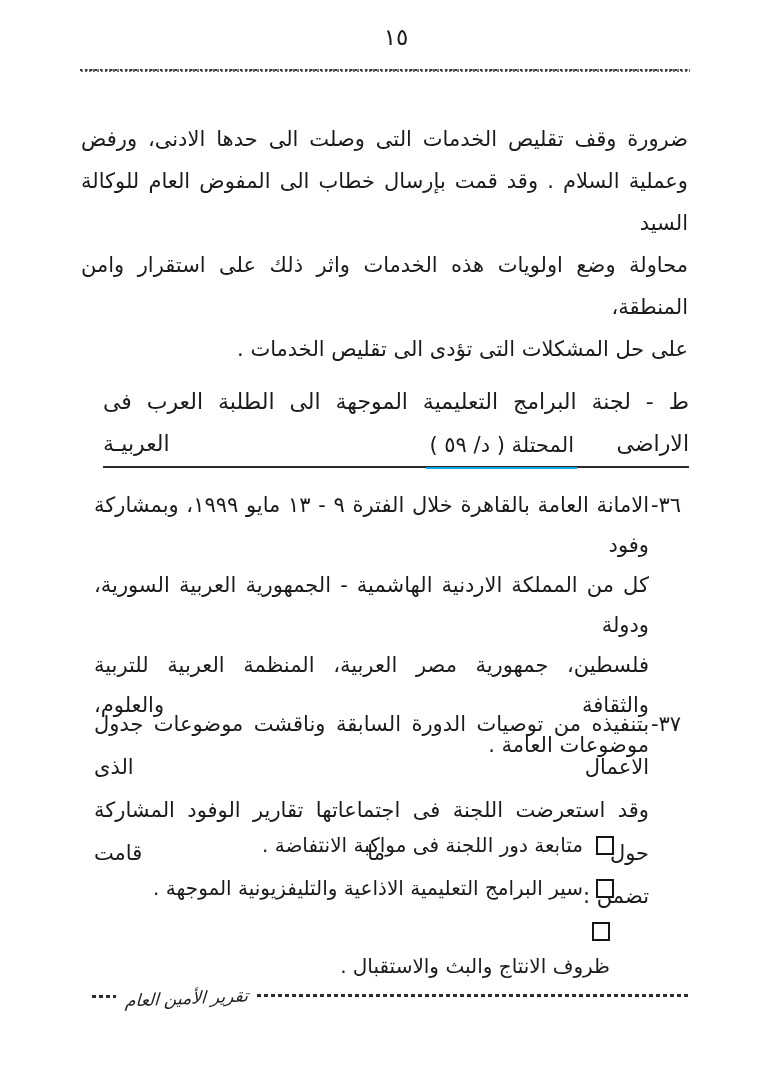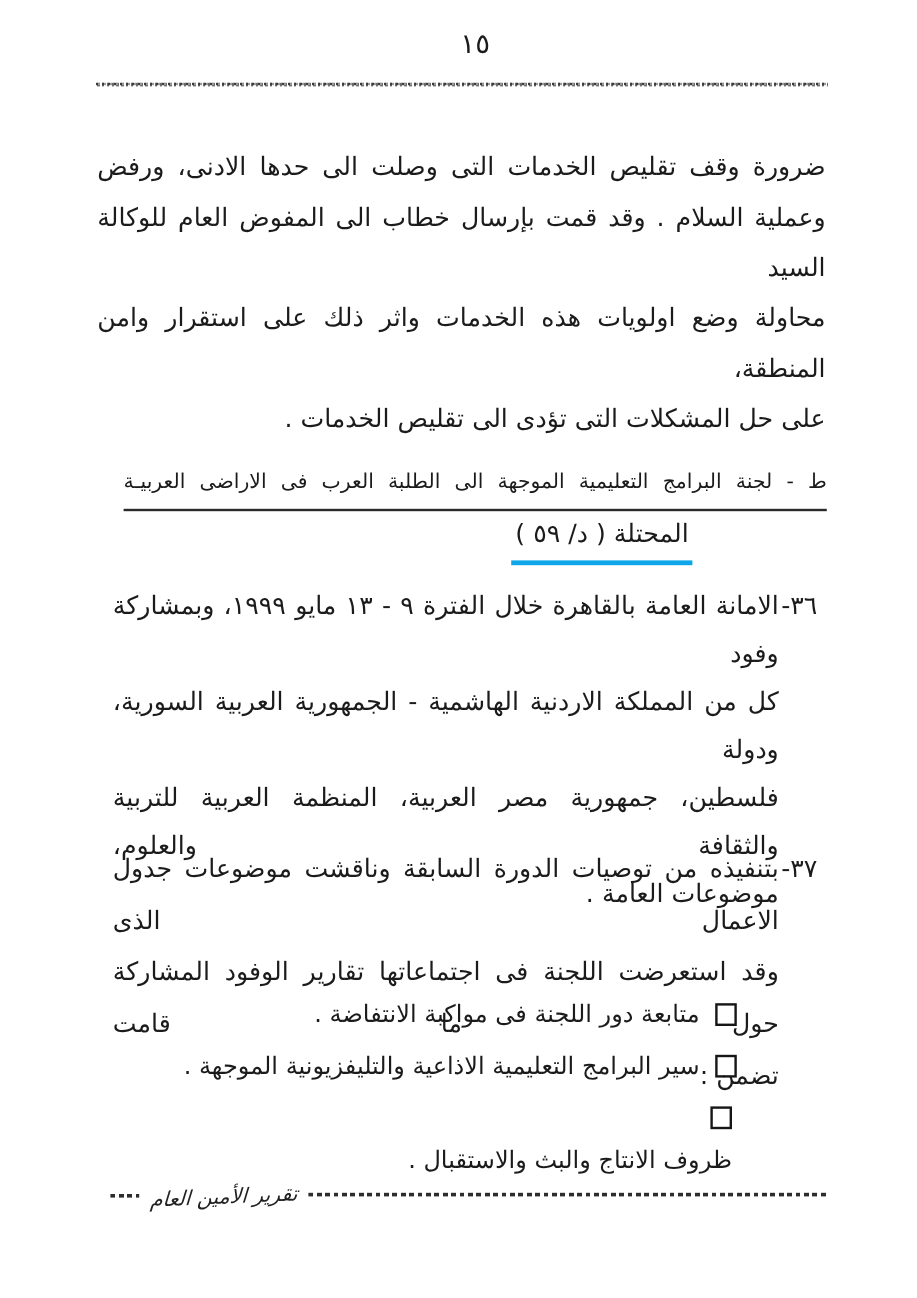"ط - لجنة البرامج التعليمية" .heading-l1 { font-size: 17px -> 22px }
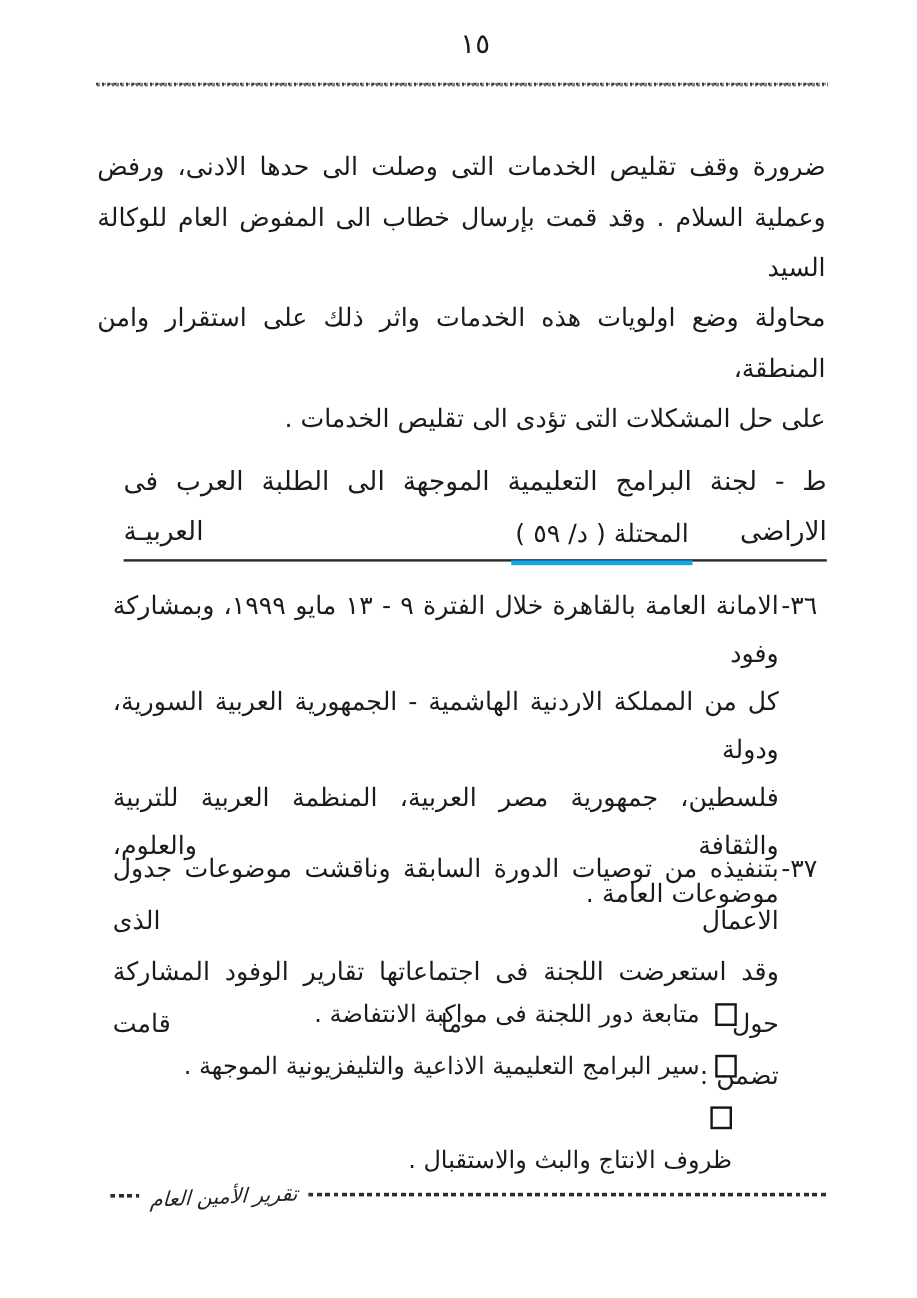"المحتلة ( د/ ٥٩ )" .heading-l2 { border-bottom: 4px solid #0ea5e9 -> 2px solid #0ea5e9 }
